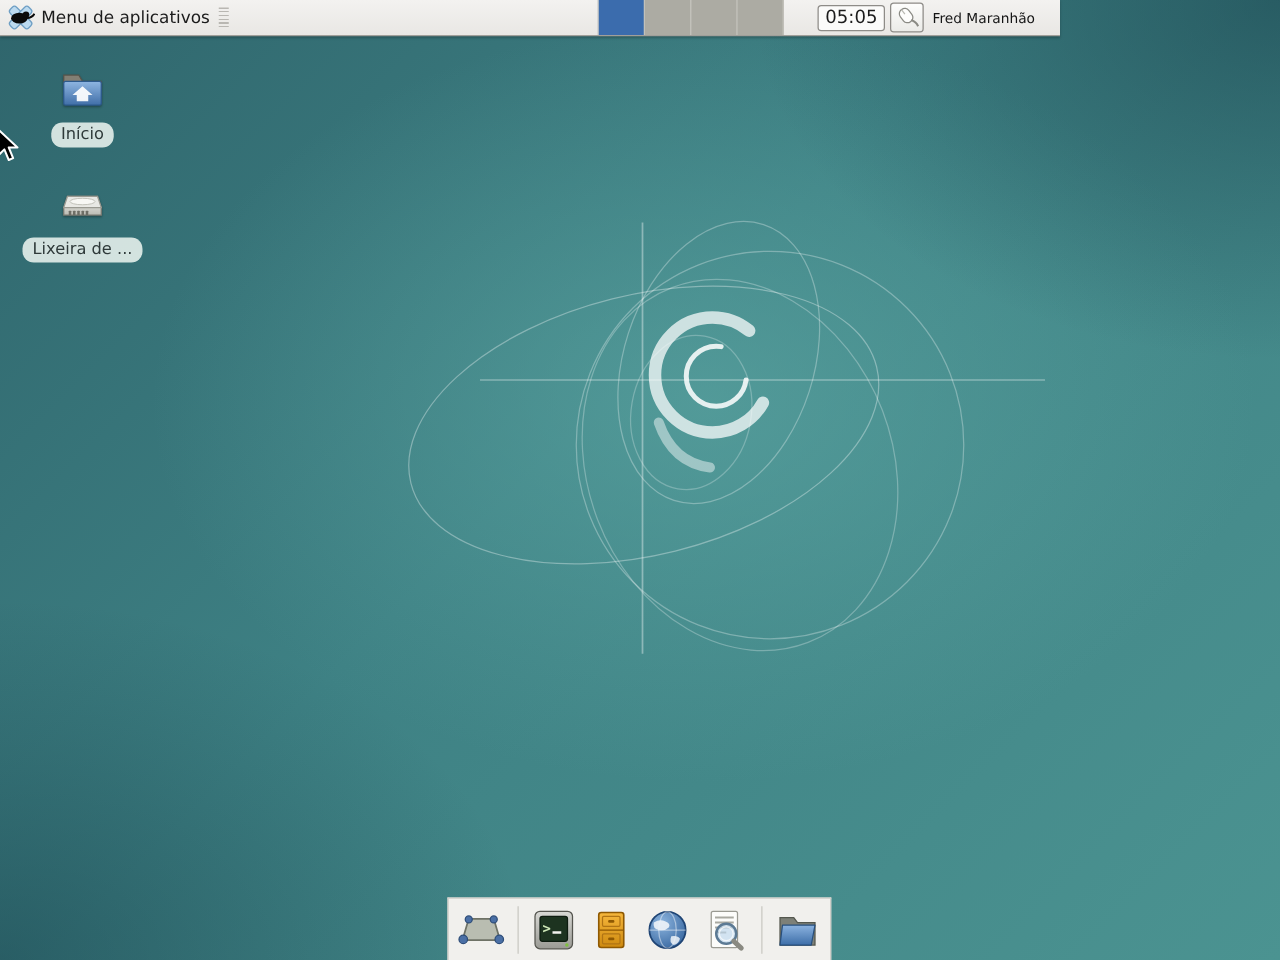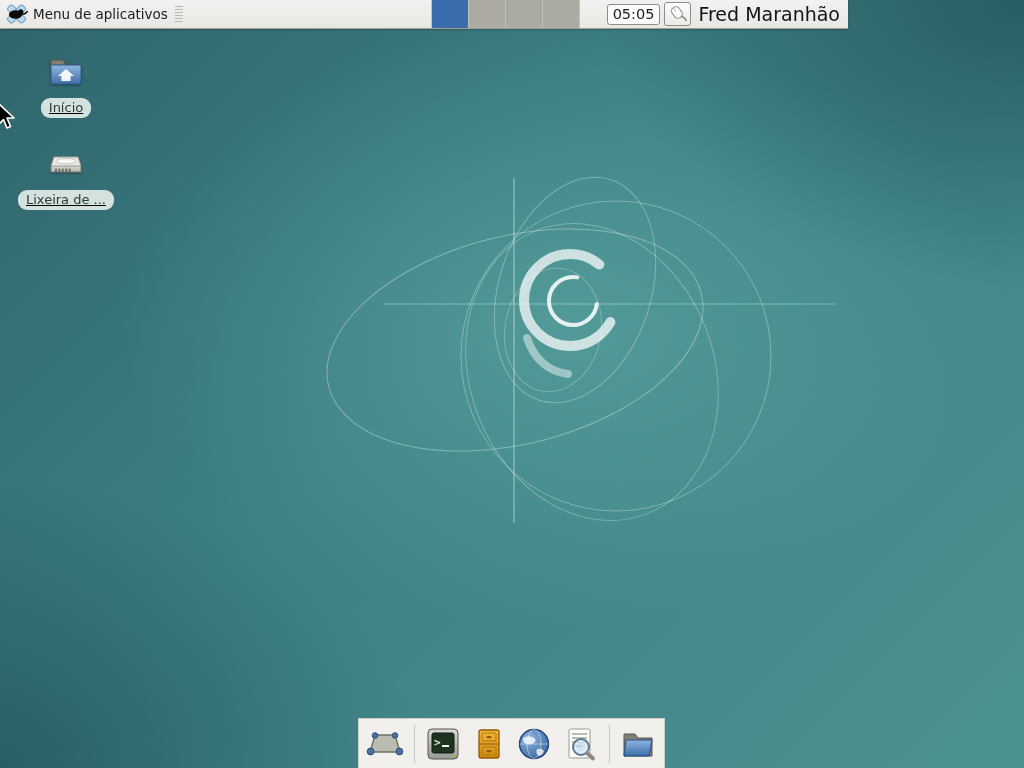"Fred Maranhão" .username { font-size: 19px -> 11px; padding: 0 8px 0 6px -> 0 20px 0 6px }
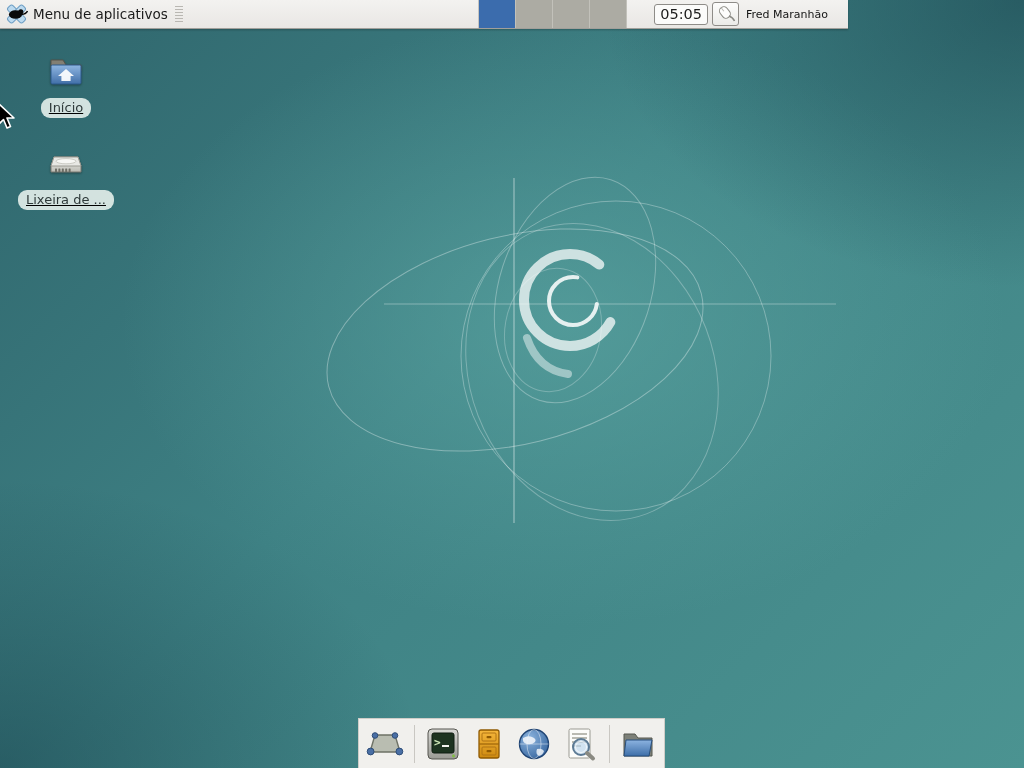"Início" .desk-icon { text-decoration: underline -> none }
